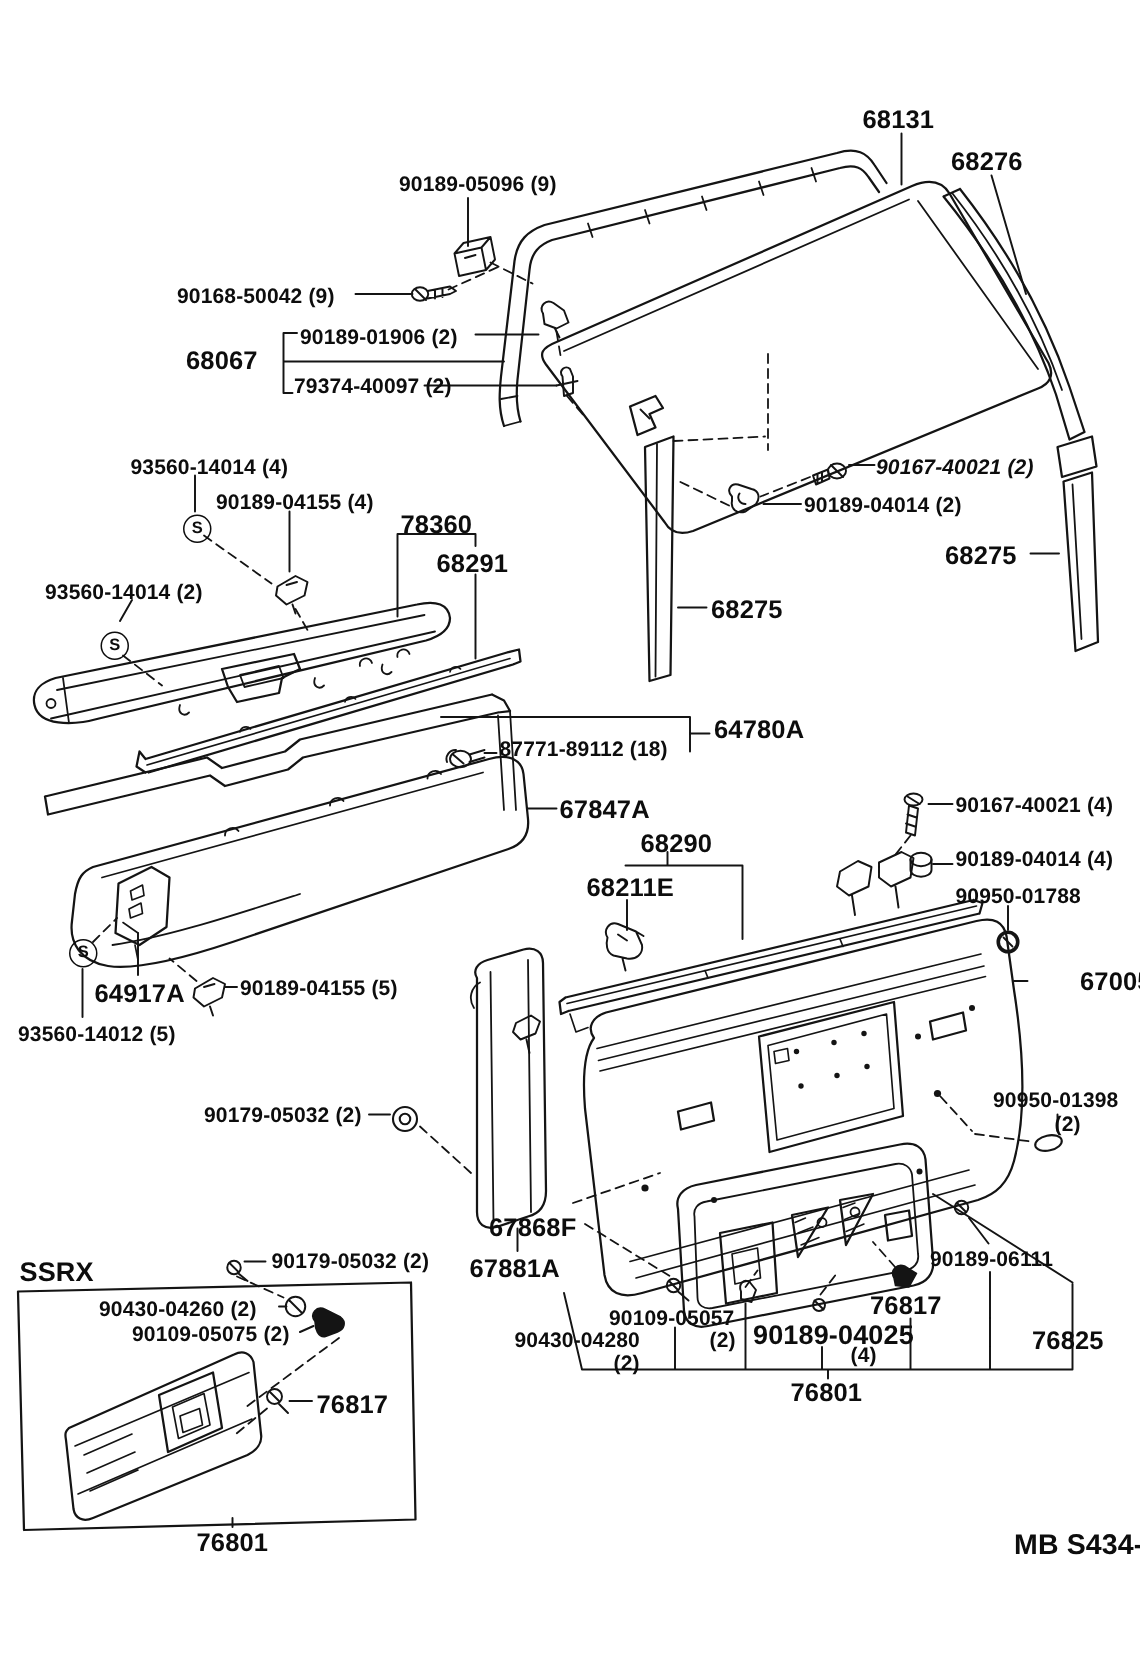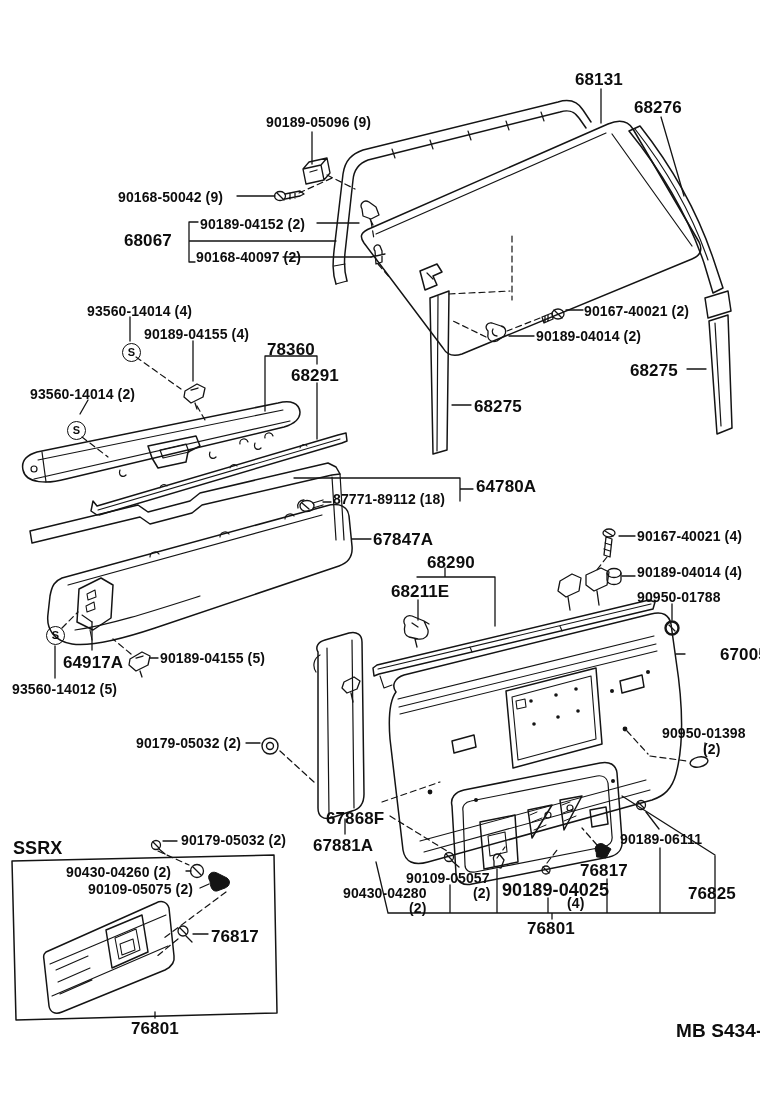"90189-04152 (2)" div.lbl { text: 90189-04152 -> 90189-01906 }
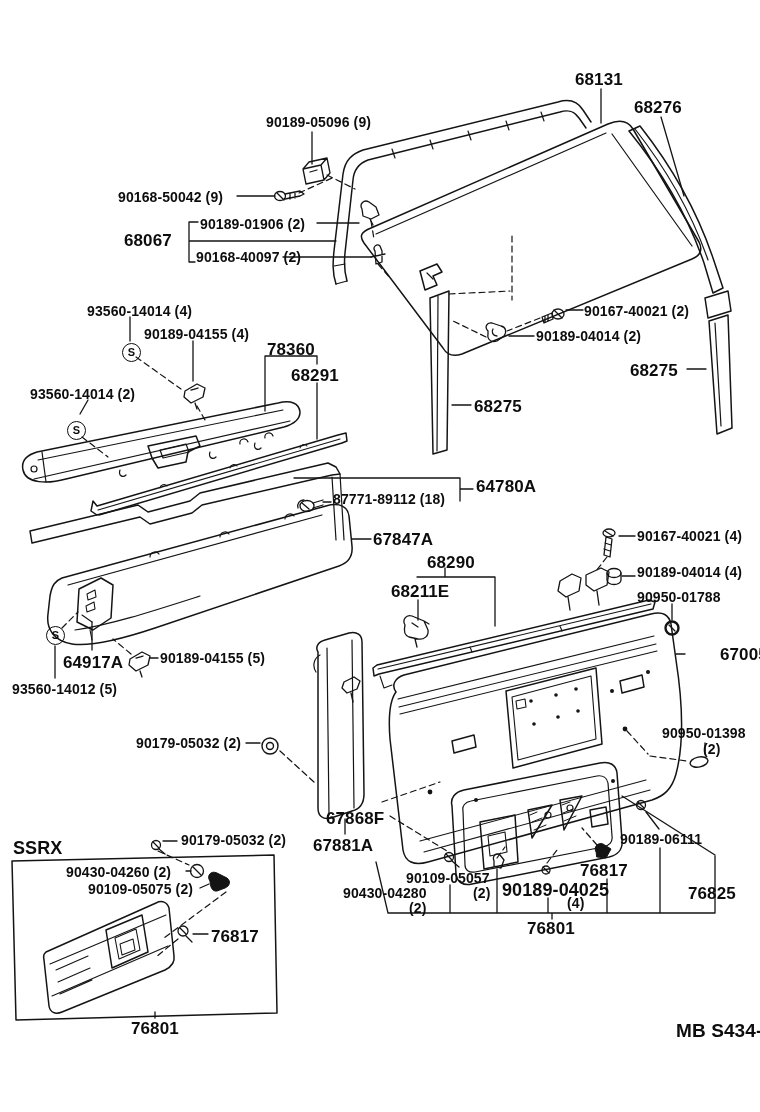"90168-40097 (2)" div.lbl { text: 90168-40097 -> 79374-40097 }
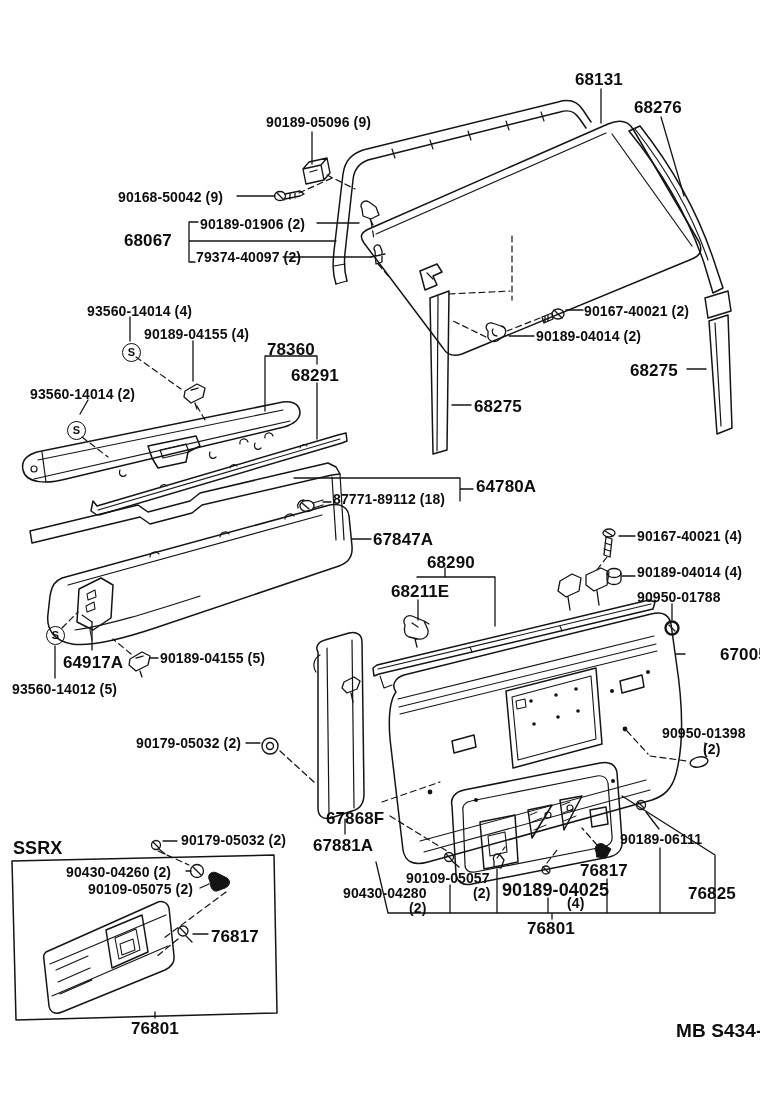"90167-40021 (2)" div.lbl { font-style: none -> italic }
